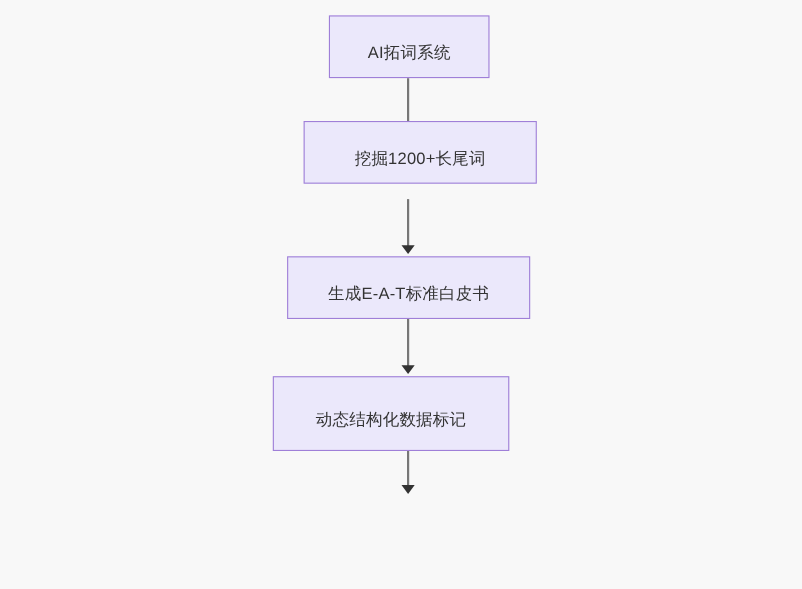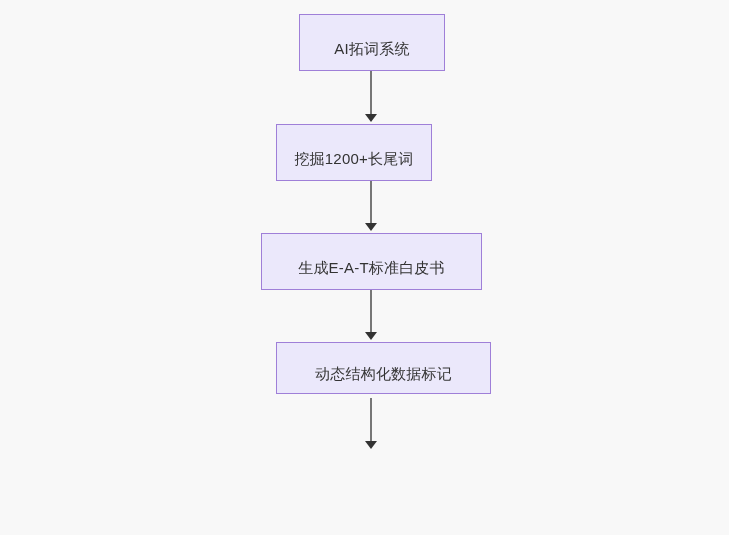"挖掘1200+长尾词" div.node { top: 124px -> 110px; width: 156px -> 212px }
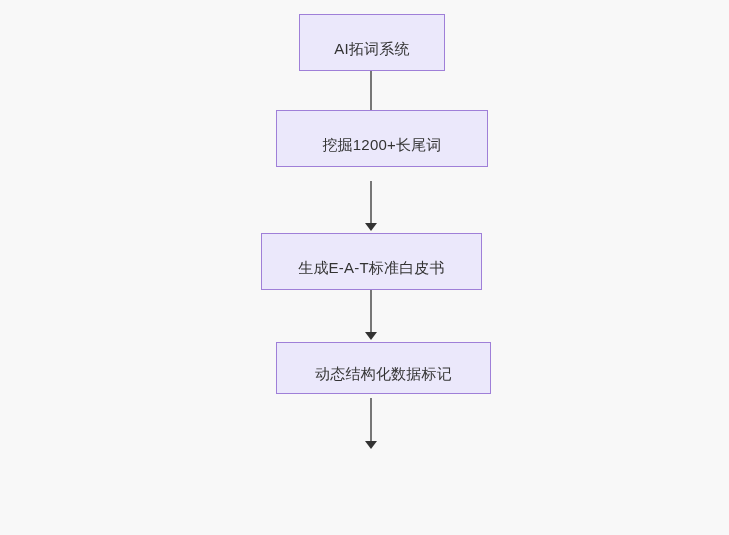"动态结构化数据标记" div.node { height: 52px -> 68px; left: 276px -> 248px }
